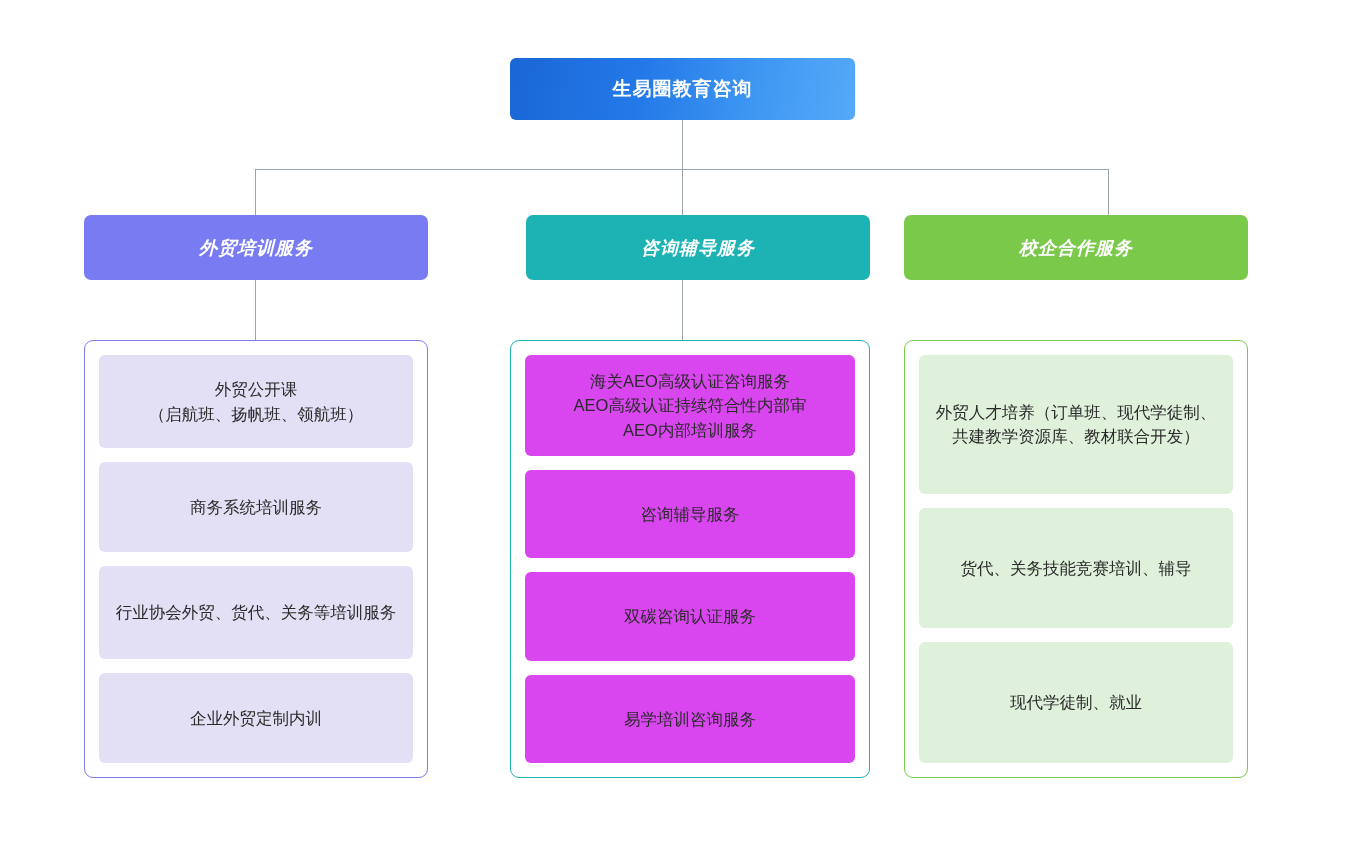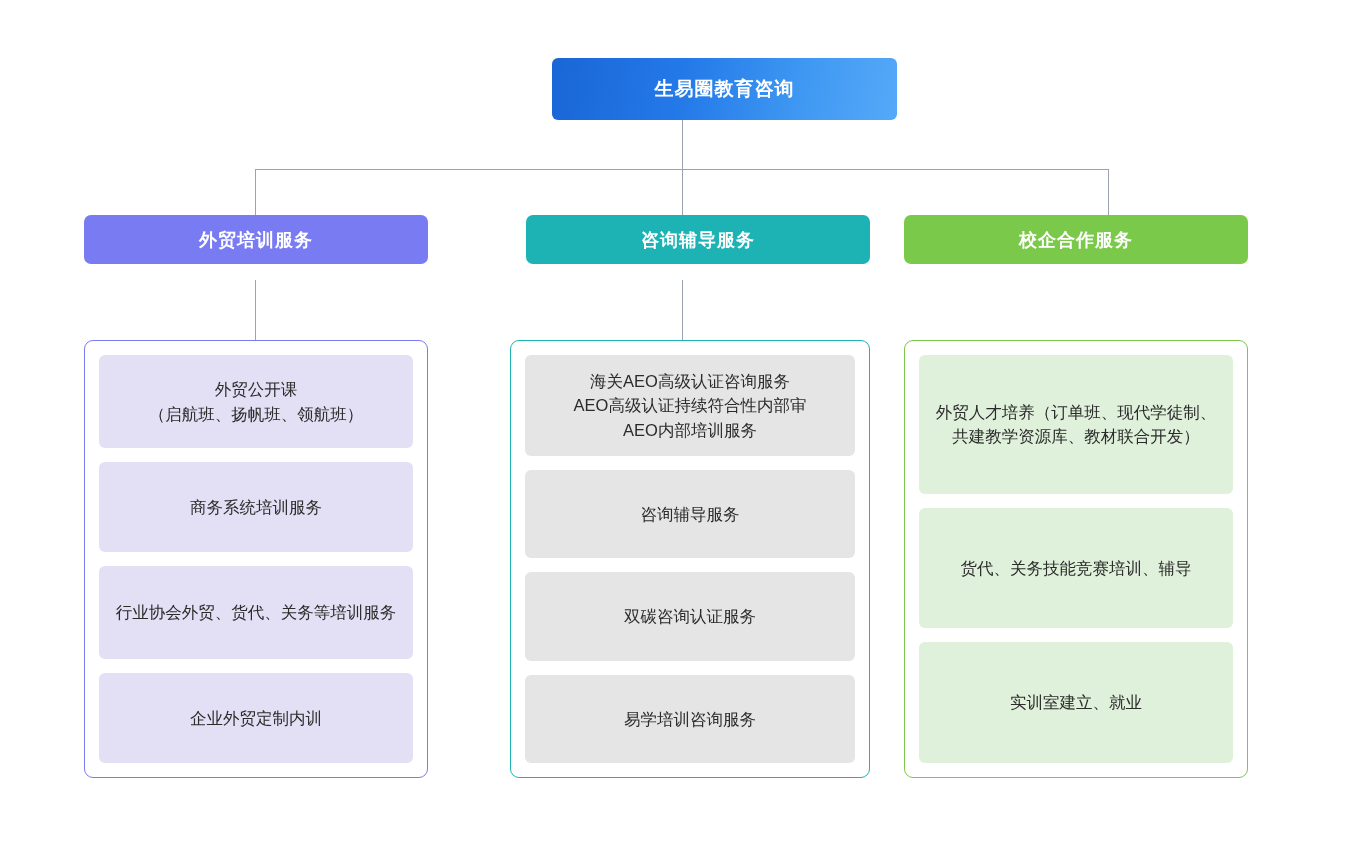"生易圈教育咨询" .root-node { margin-left: 42px -> none }
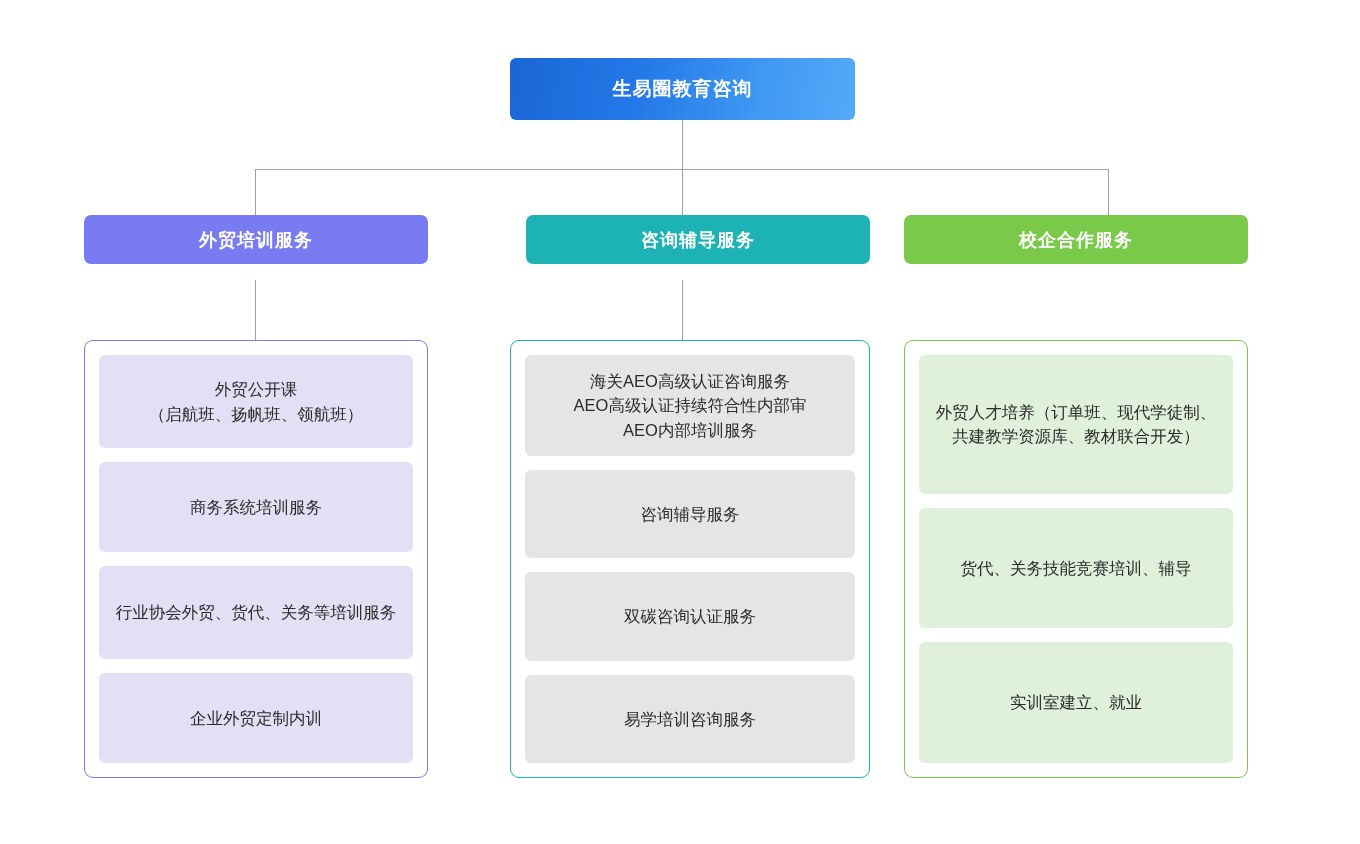"外贸培训服务" .branch-header { font-style: none -> italic; height: 49px -> 65px }
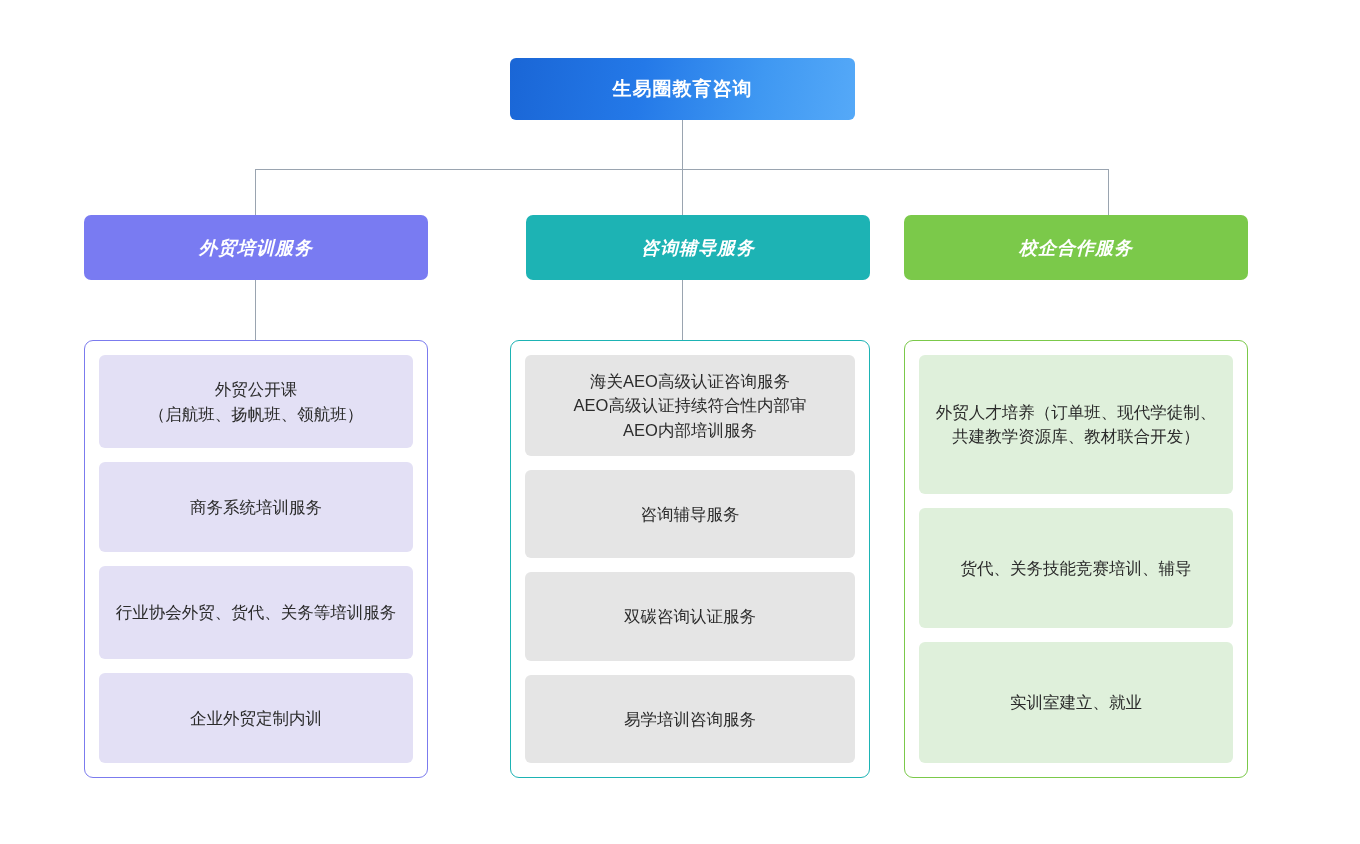"海关AEO高级认证咨询服务" #branch-1 .item { background: #e5e5e5 -> #d946ef }
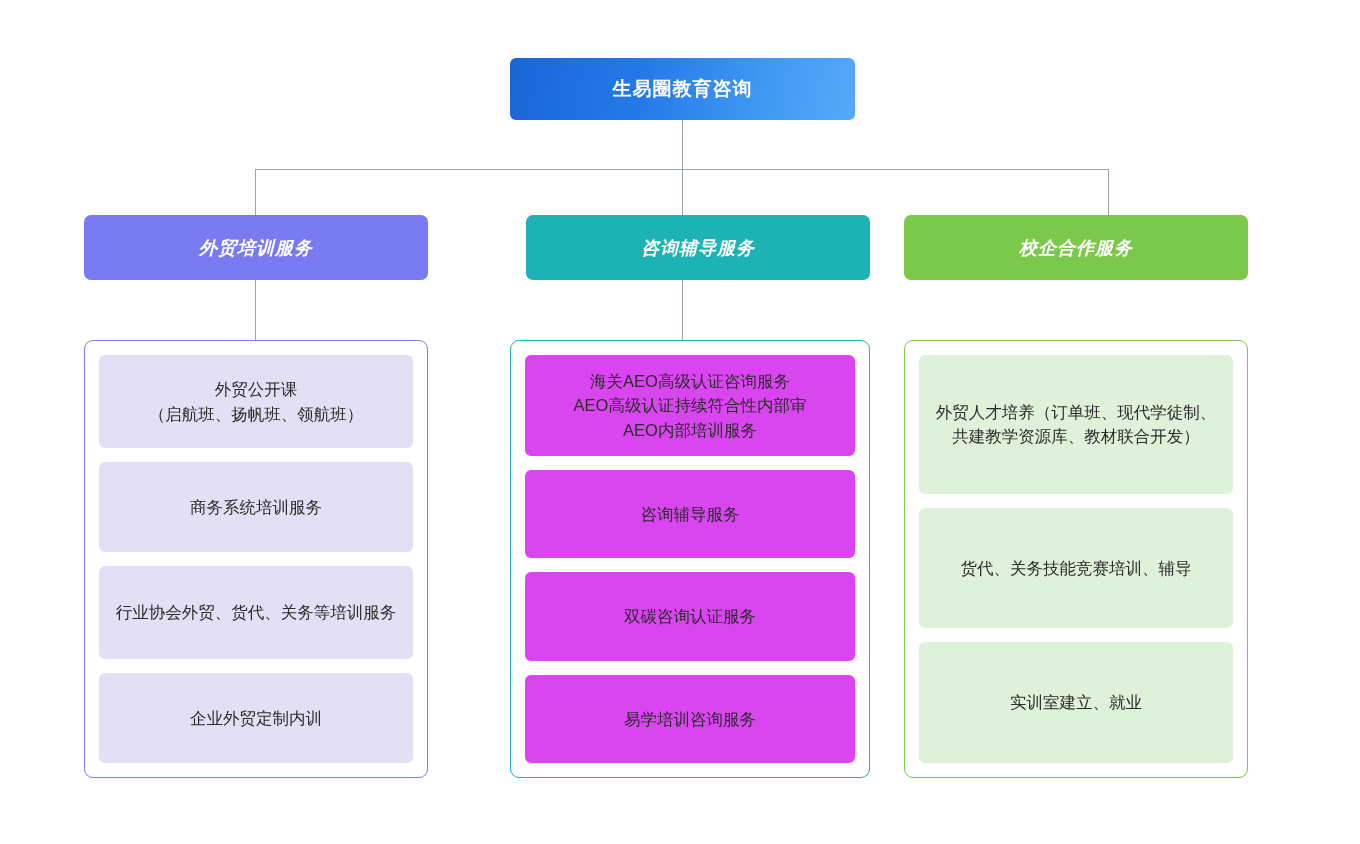"实训室建立、就业" div.item { text: 实训室建立 -> 现代学徒制 }
